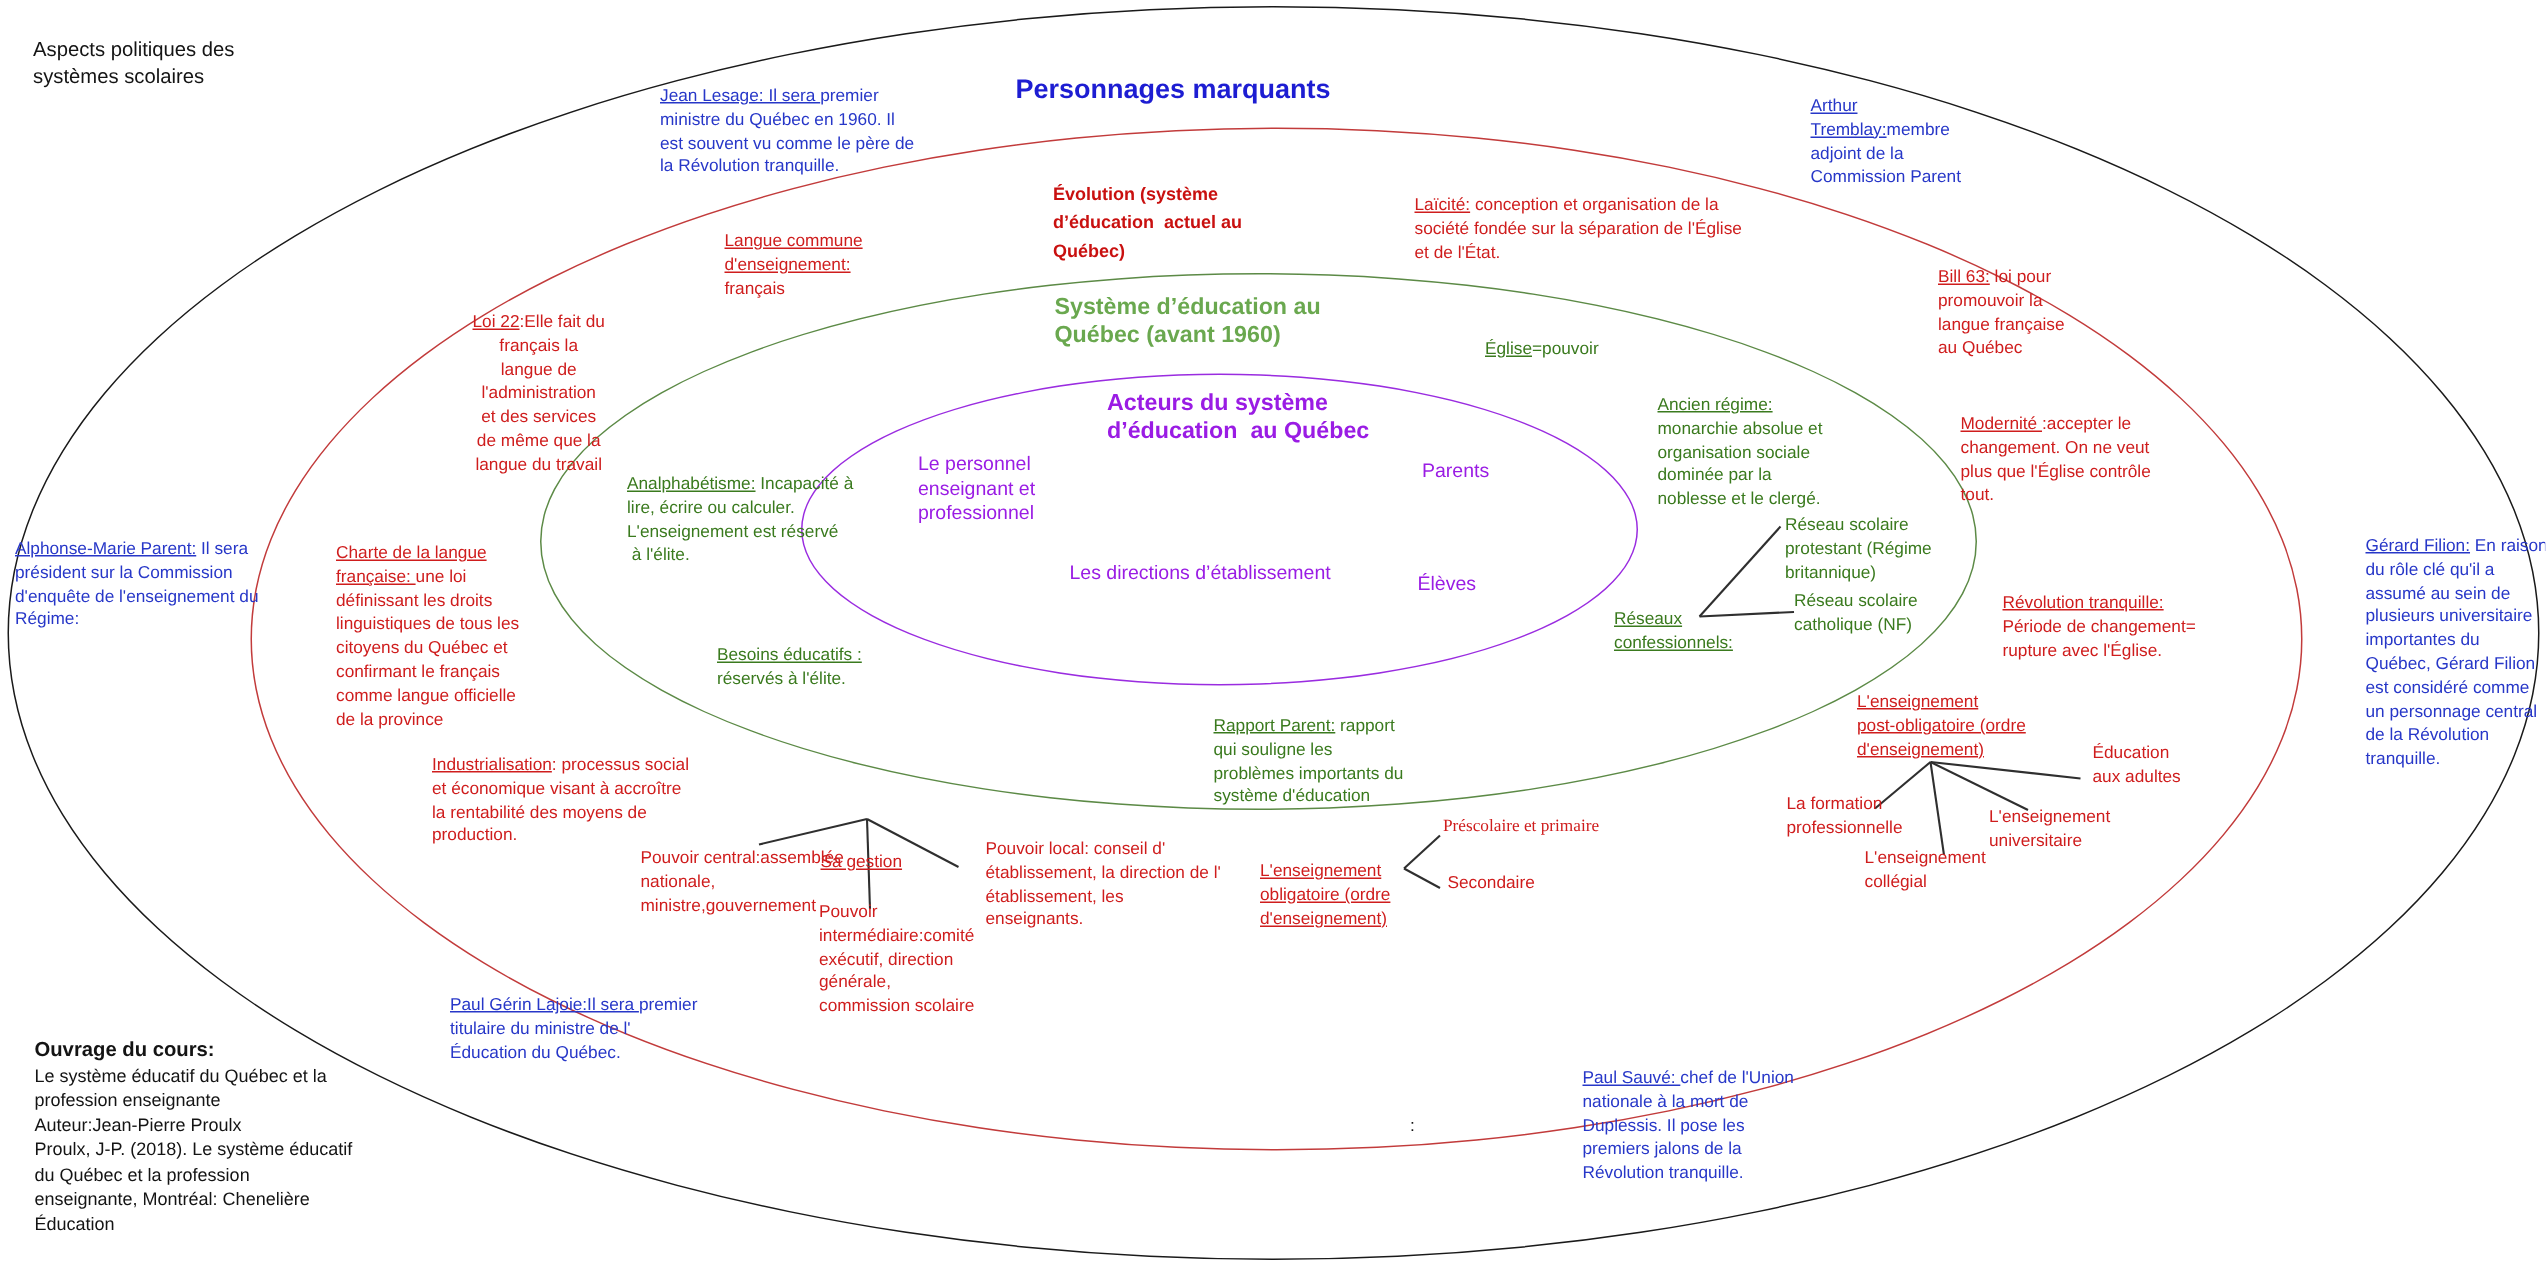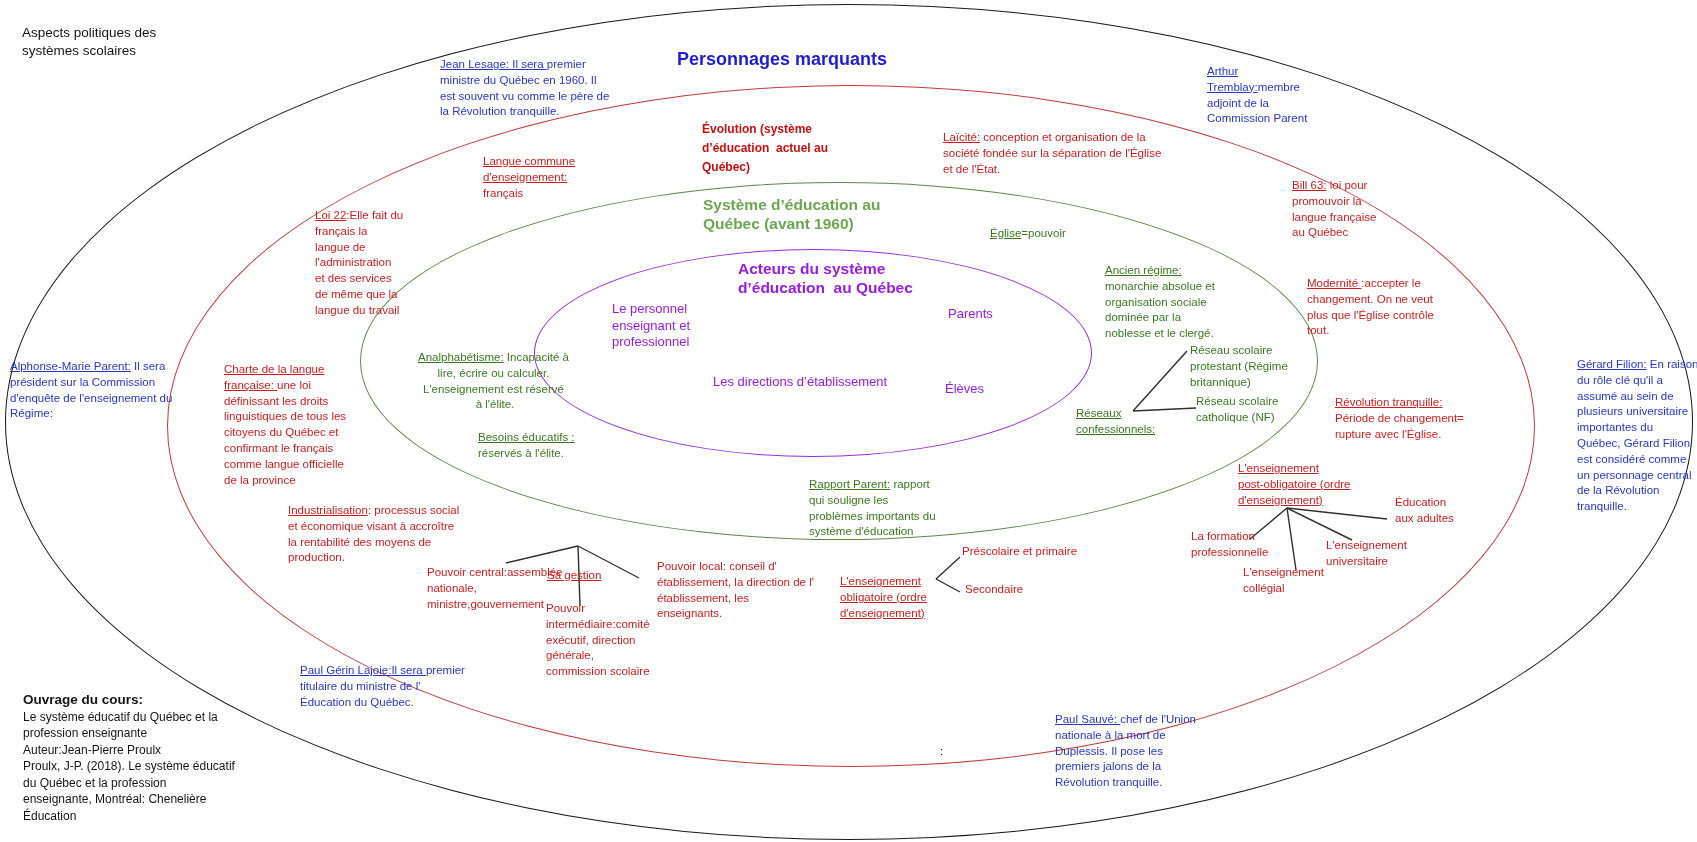"Loi 22:Elle fait du" div.note { text-align: none -> center }
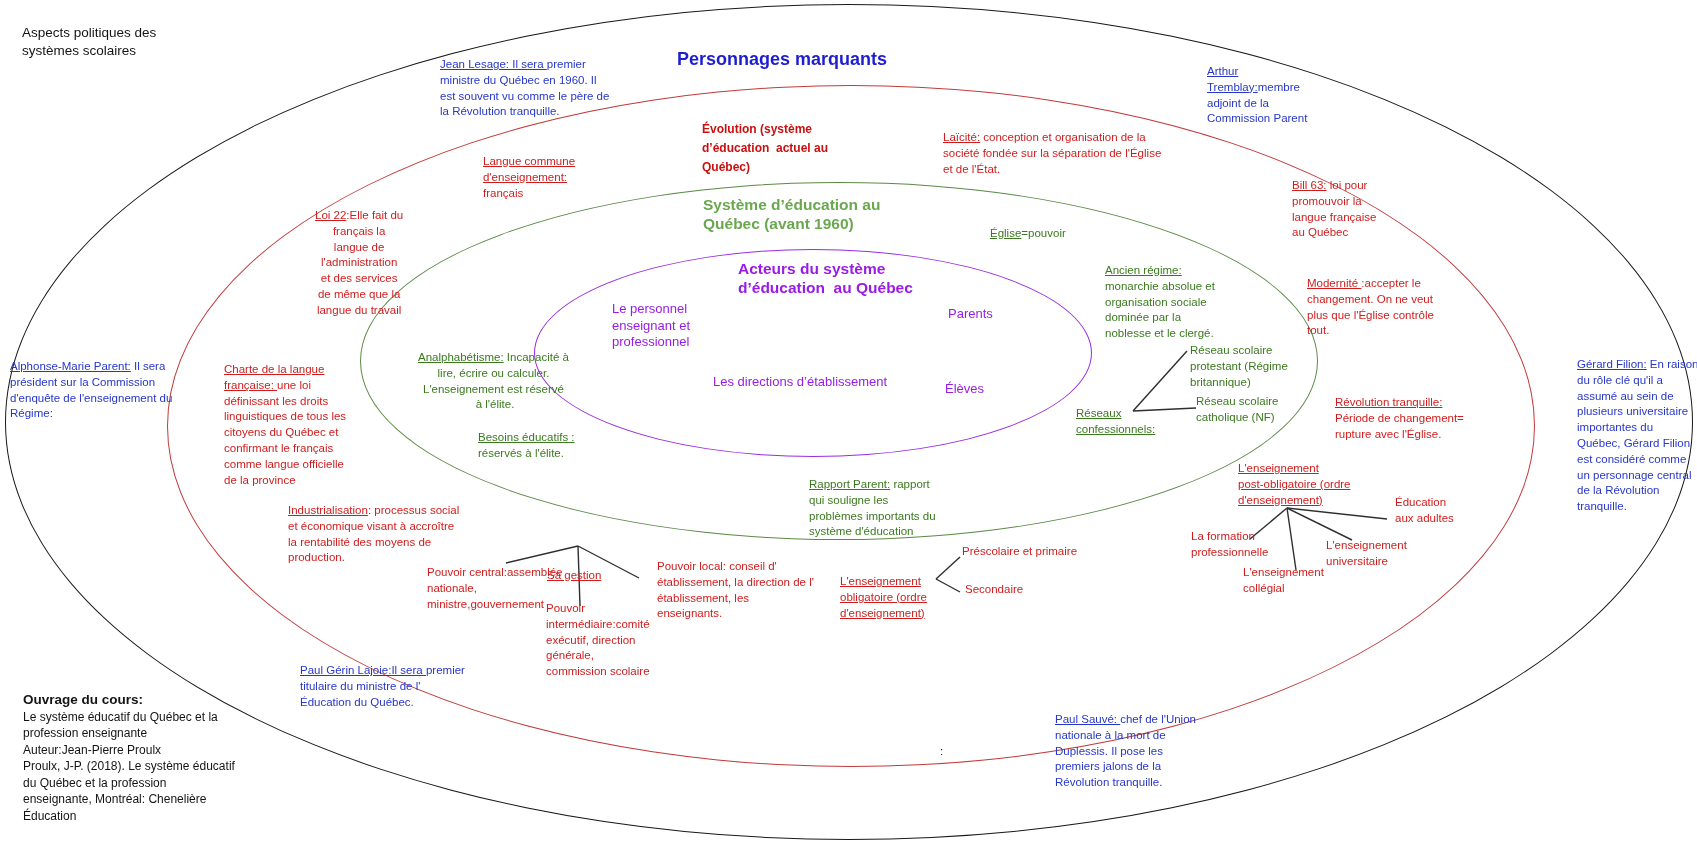"Analphabétisme: Incapacité à" div.note { text-align: center -> none; top: 350px -> 316px }
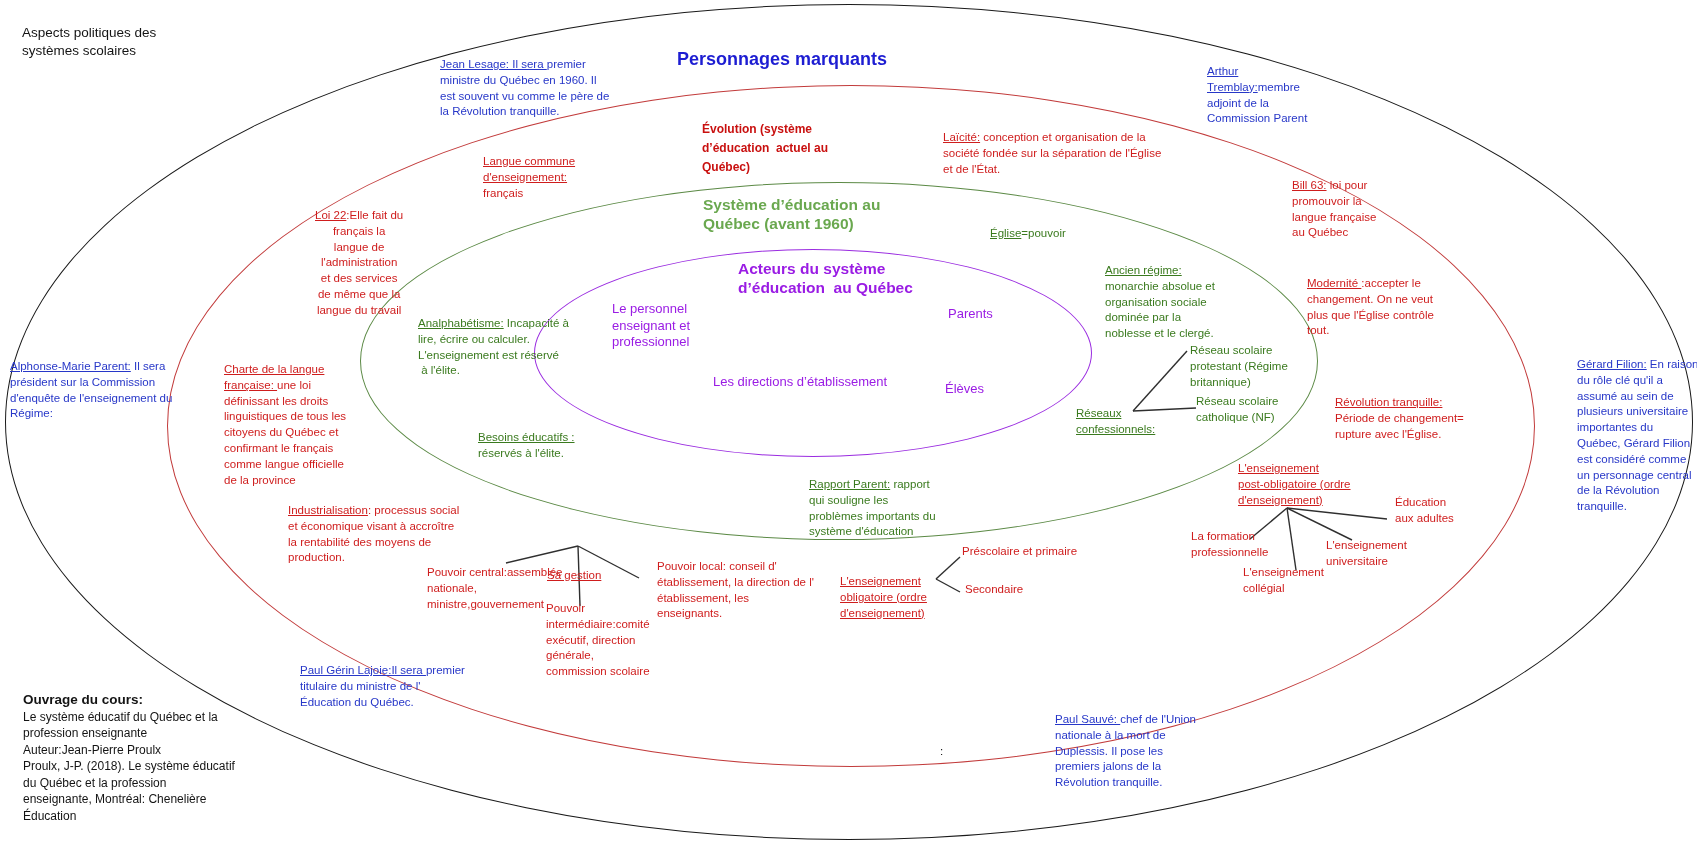"Préscolaire et primaire" div.note { font-family: none -> Liberation Serif, serif }
